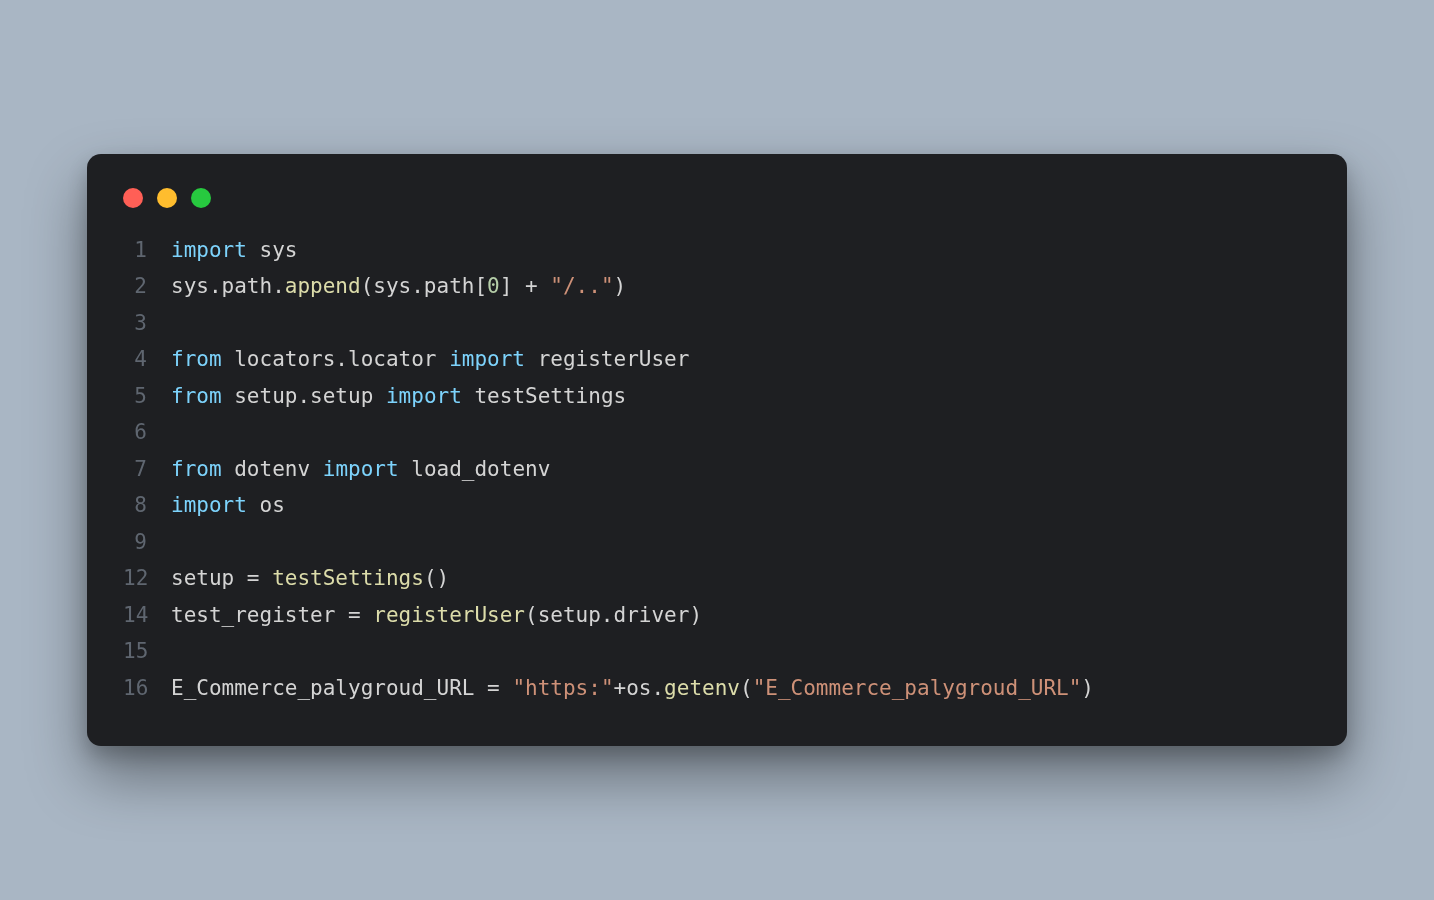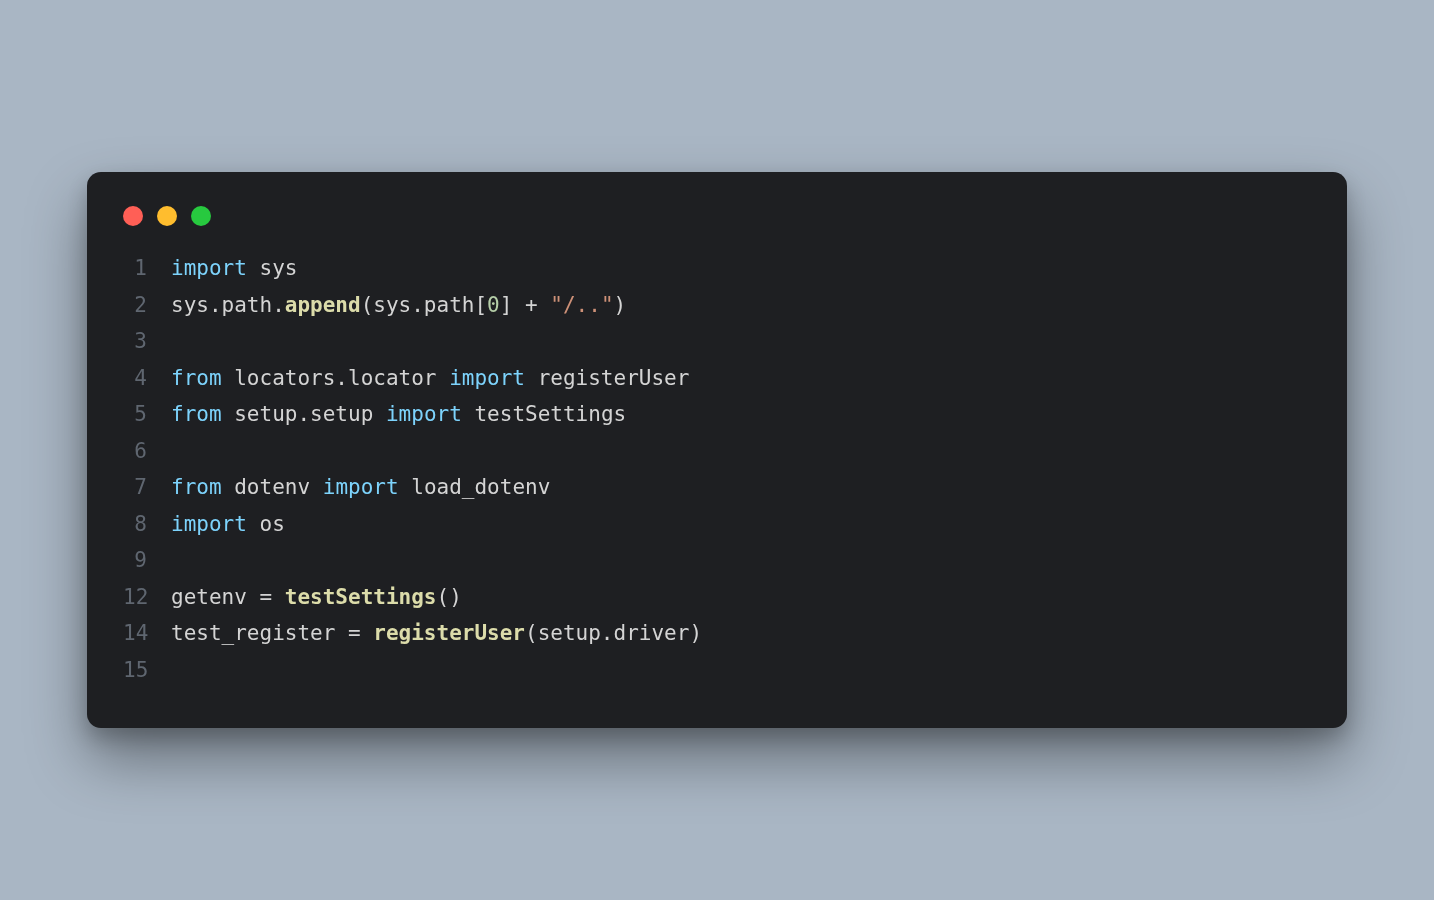"append" .tok-fn { font-weight: bold -> none }
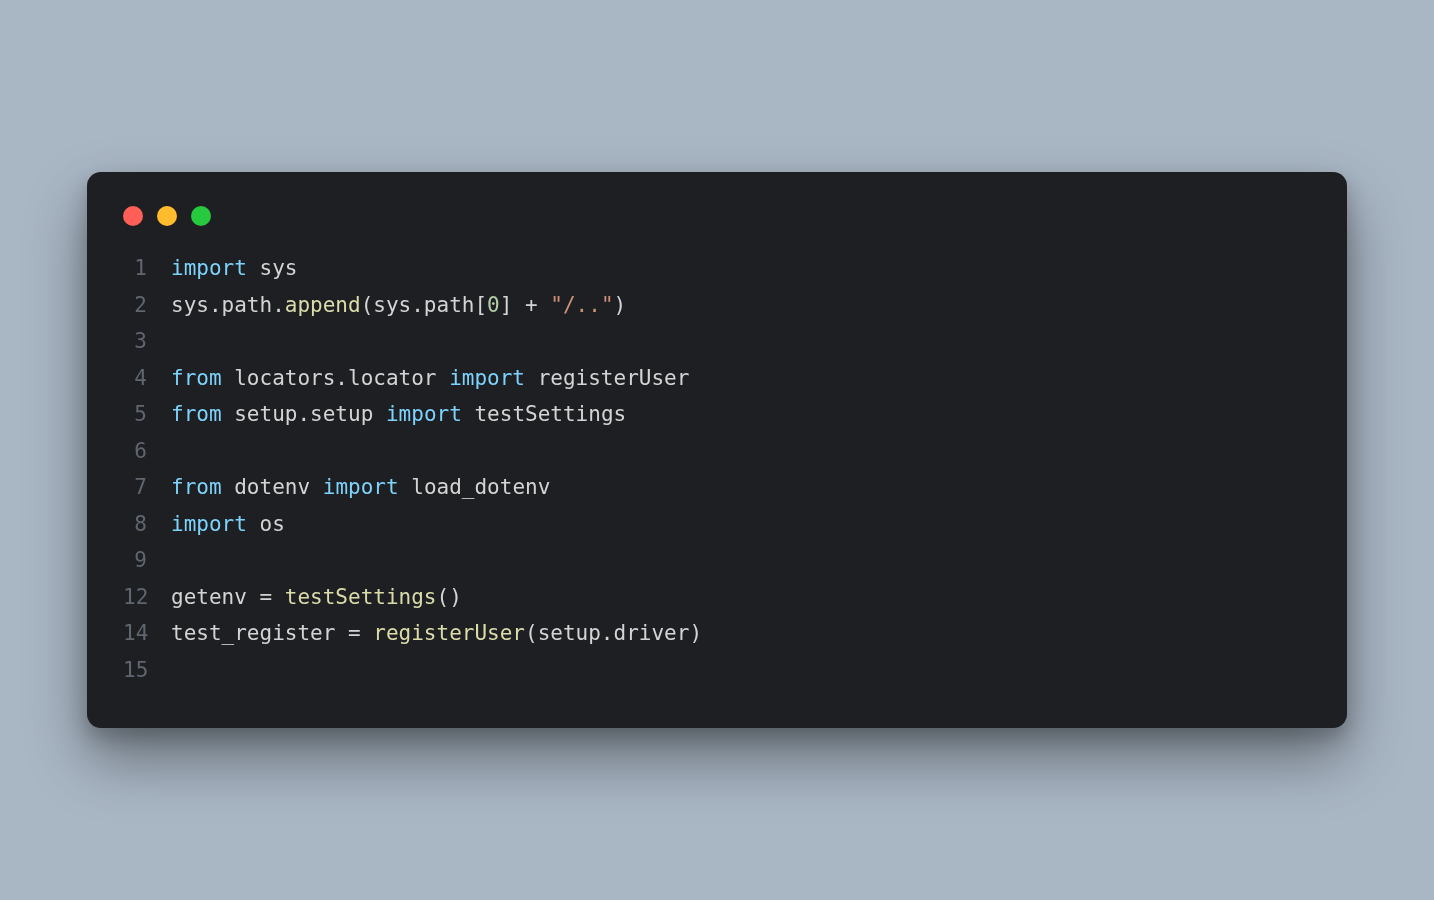"getenv =" span.tok-txt { text: getenv -> setup }
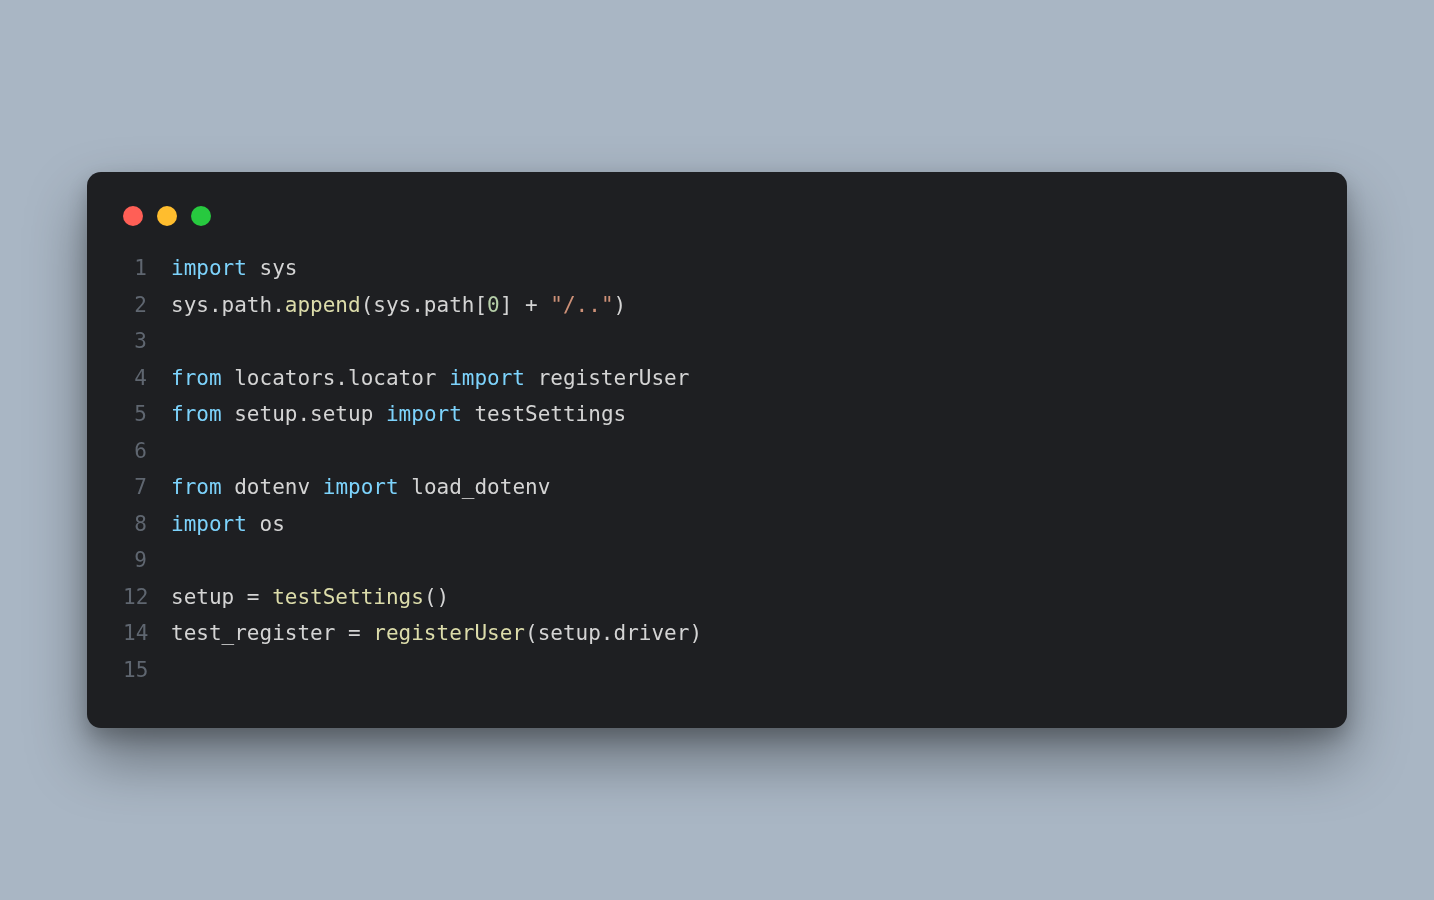"16" div.line { html: none -> <div><span>16</span><span><span>E_Commerce_palygroud_URL = </span><span>"https:"</span><span>+os.</span><span>getenv</span><span>(</span><span>"E_Commerce_palygroud_URL"</span><span>)</span></span></div> }
